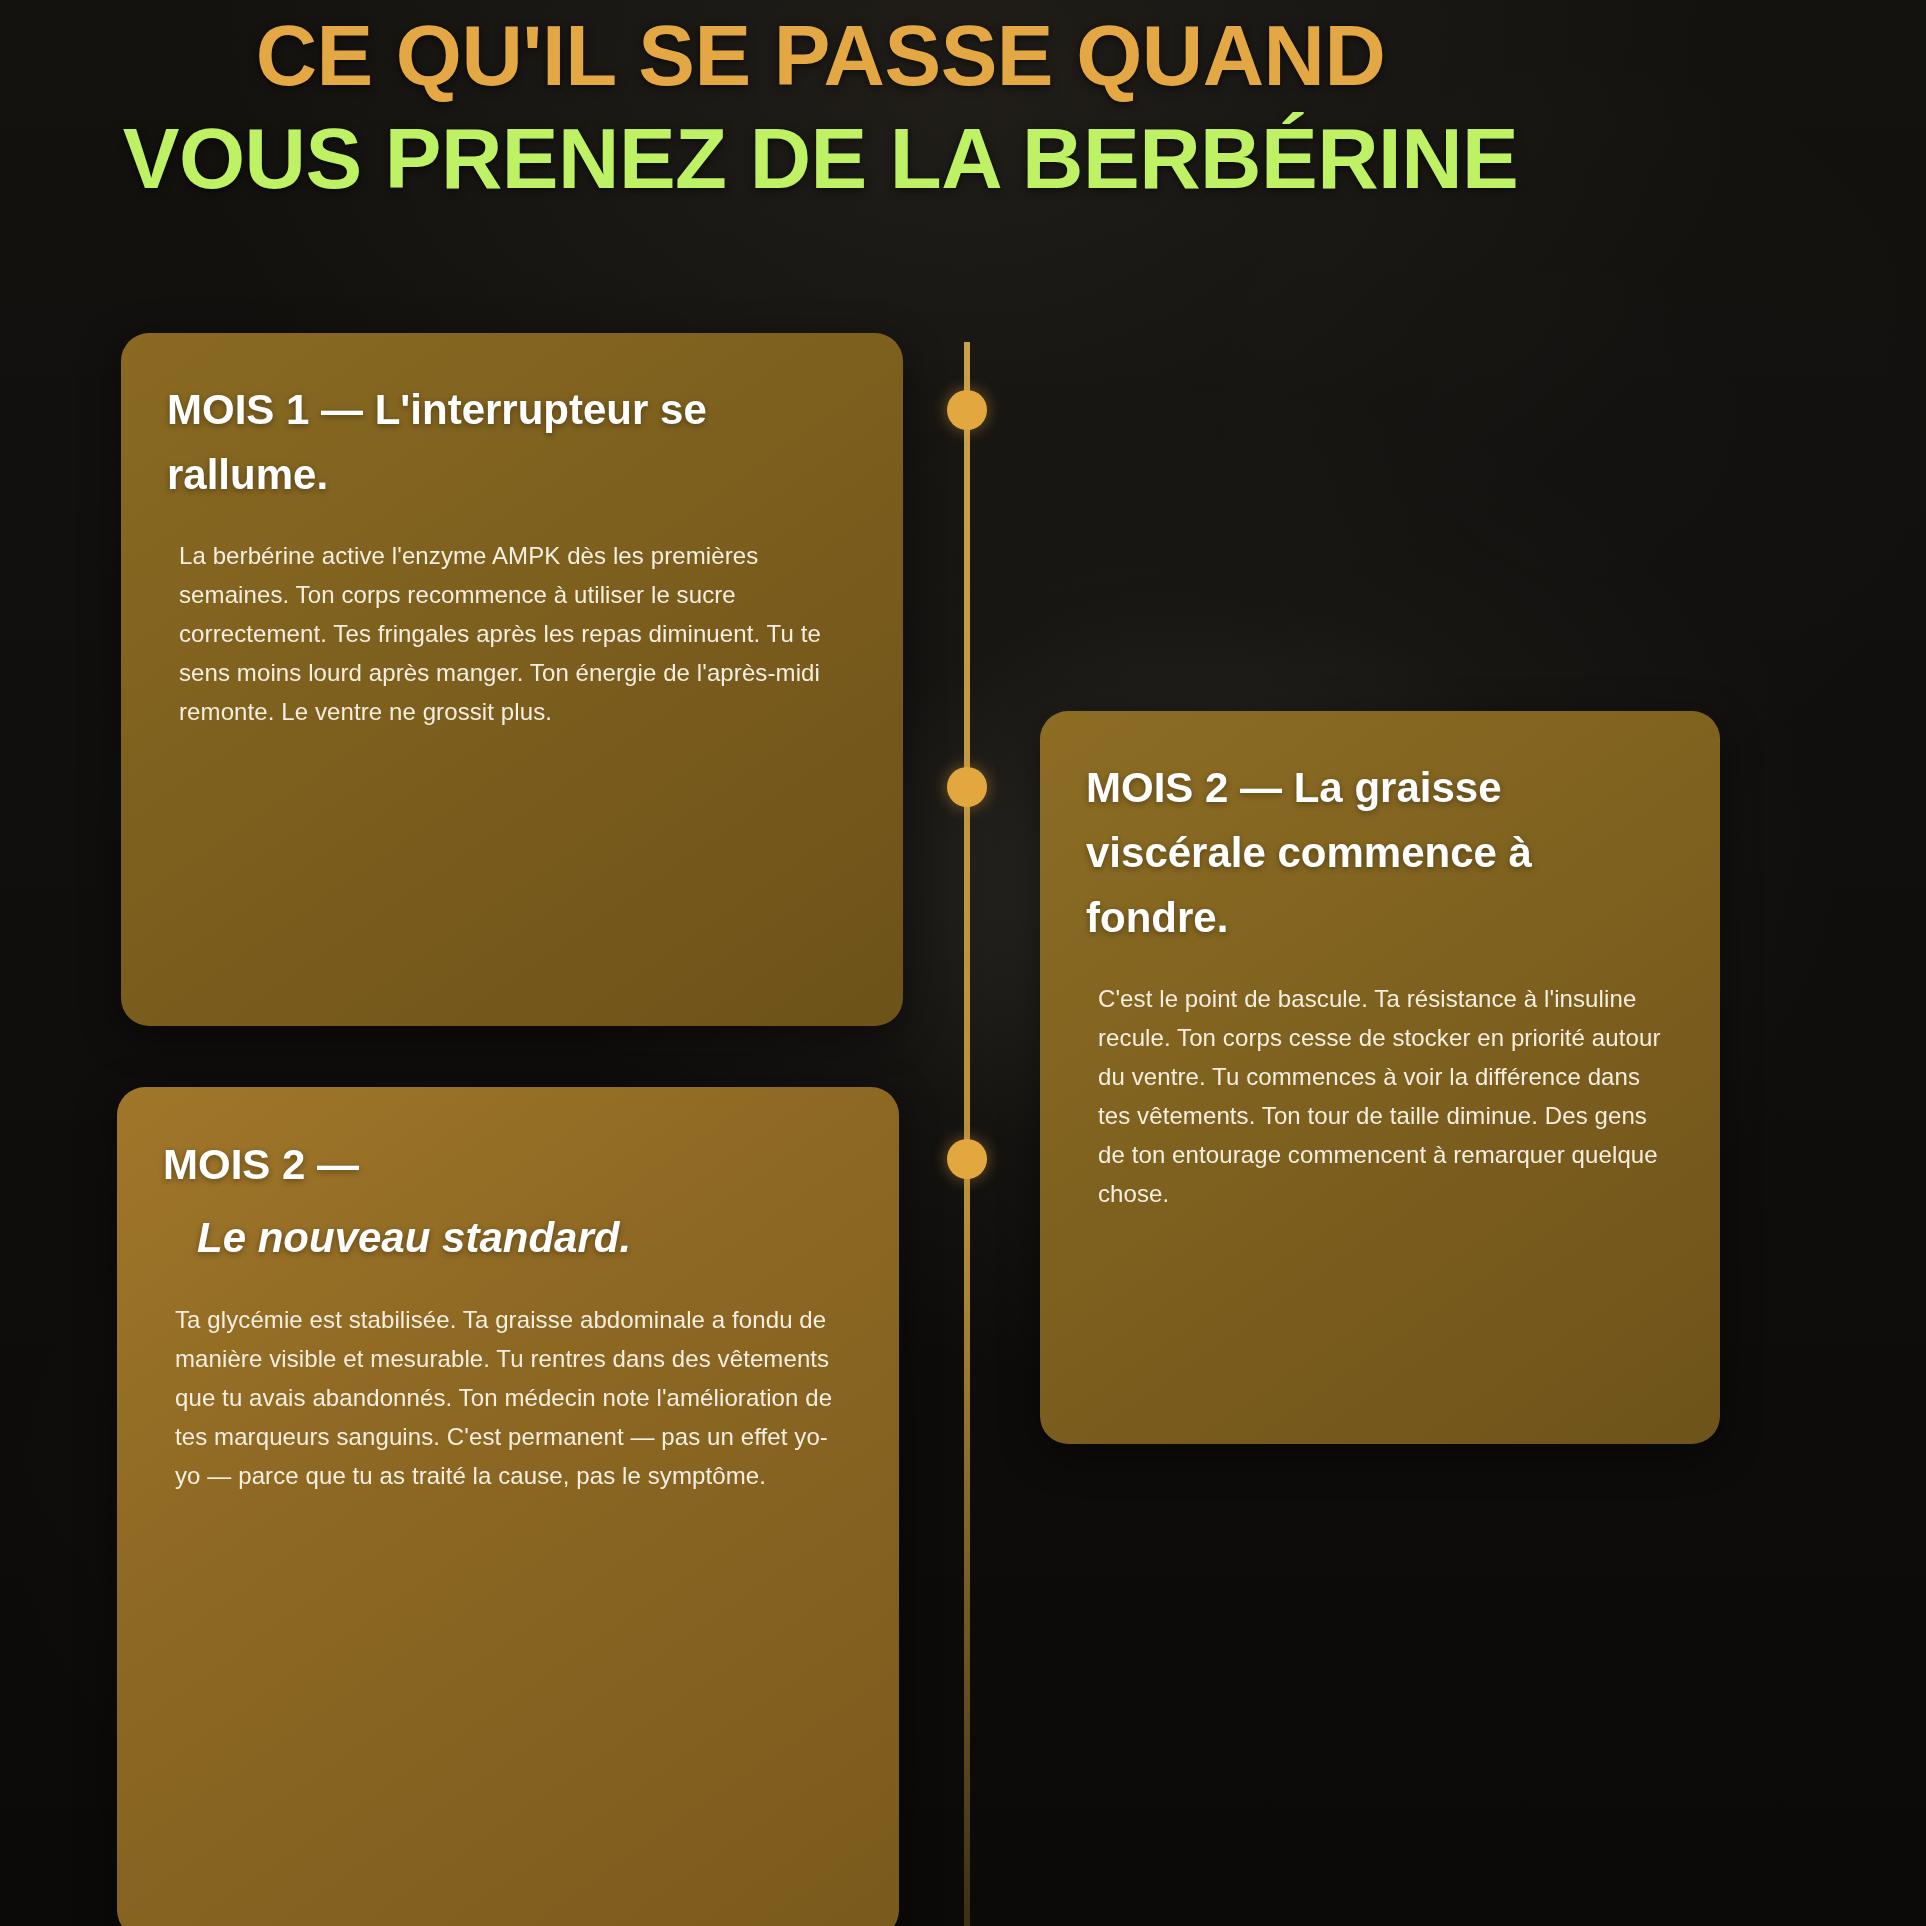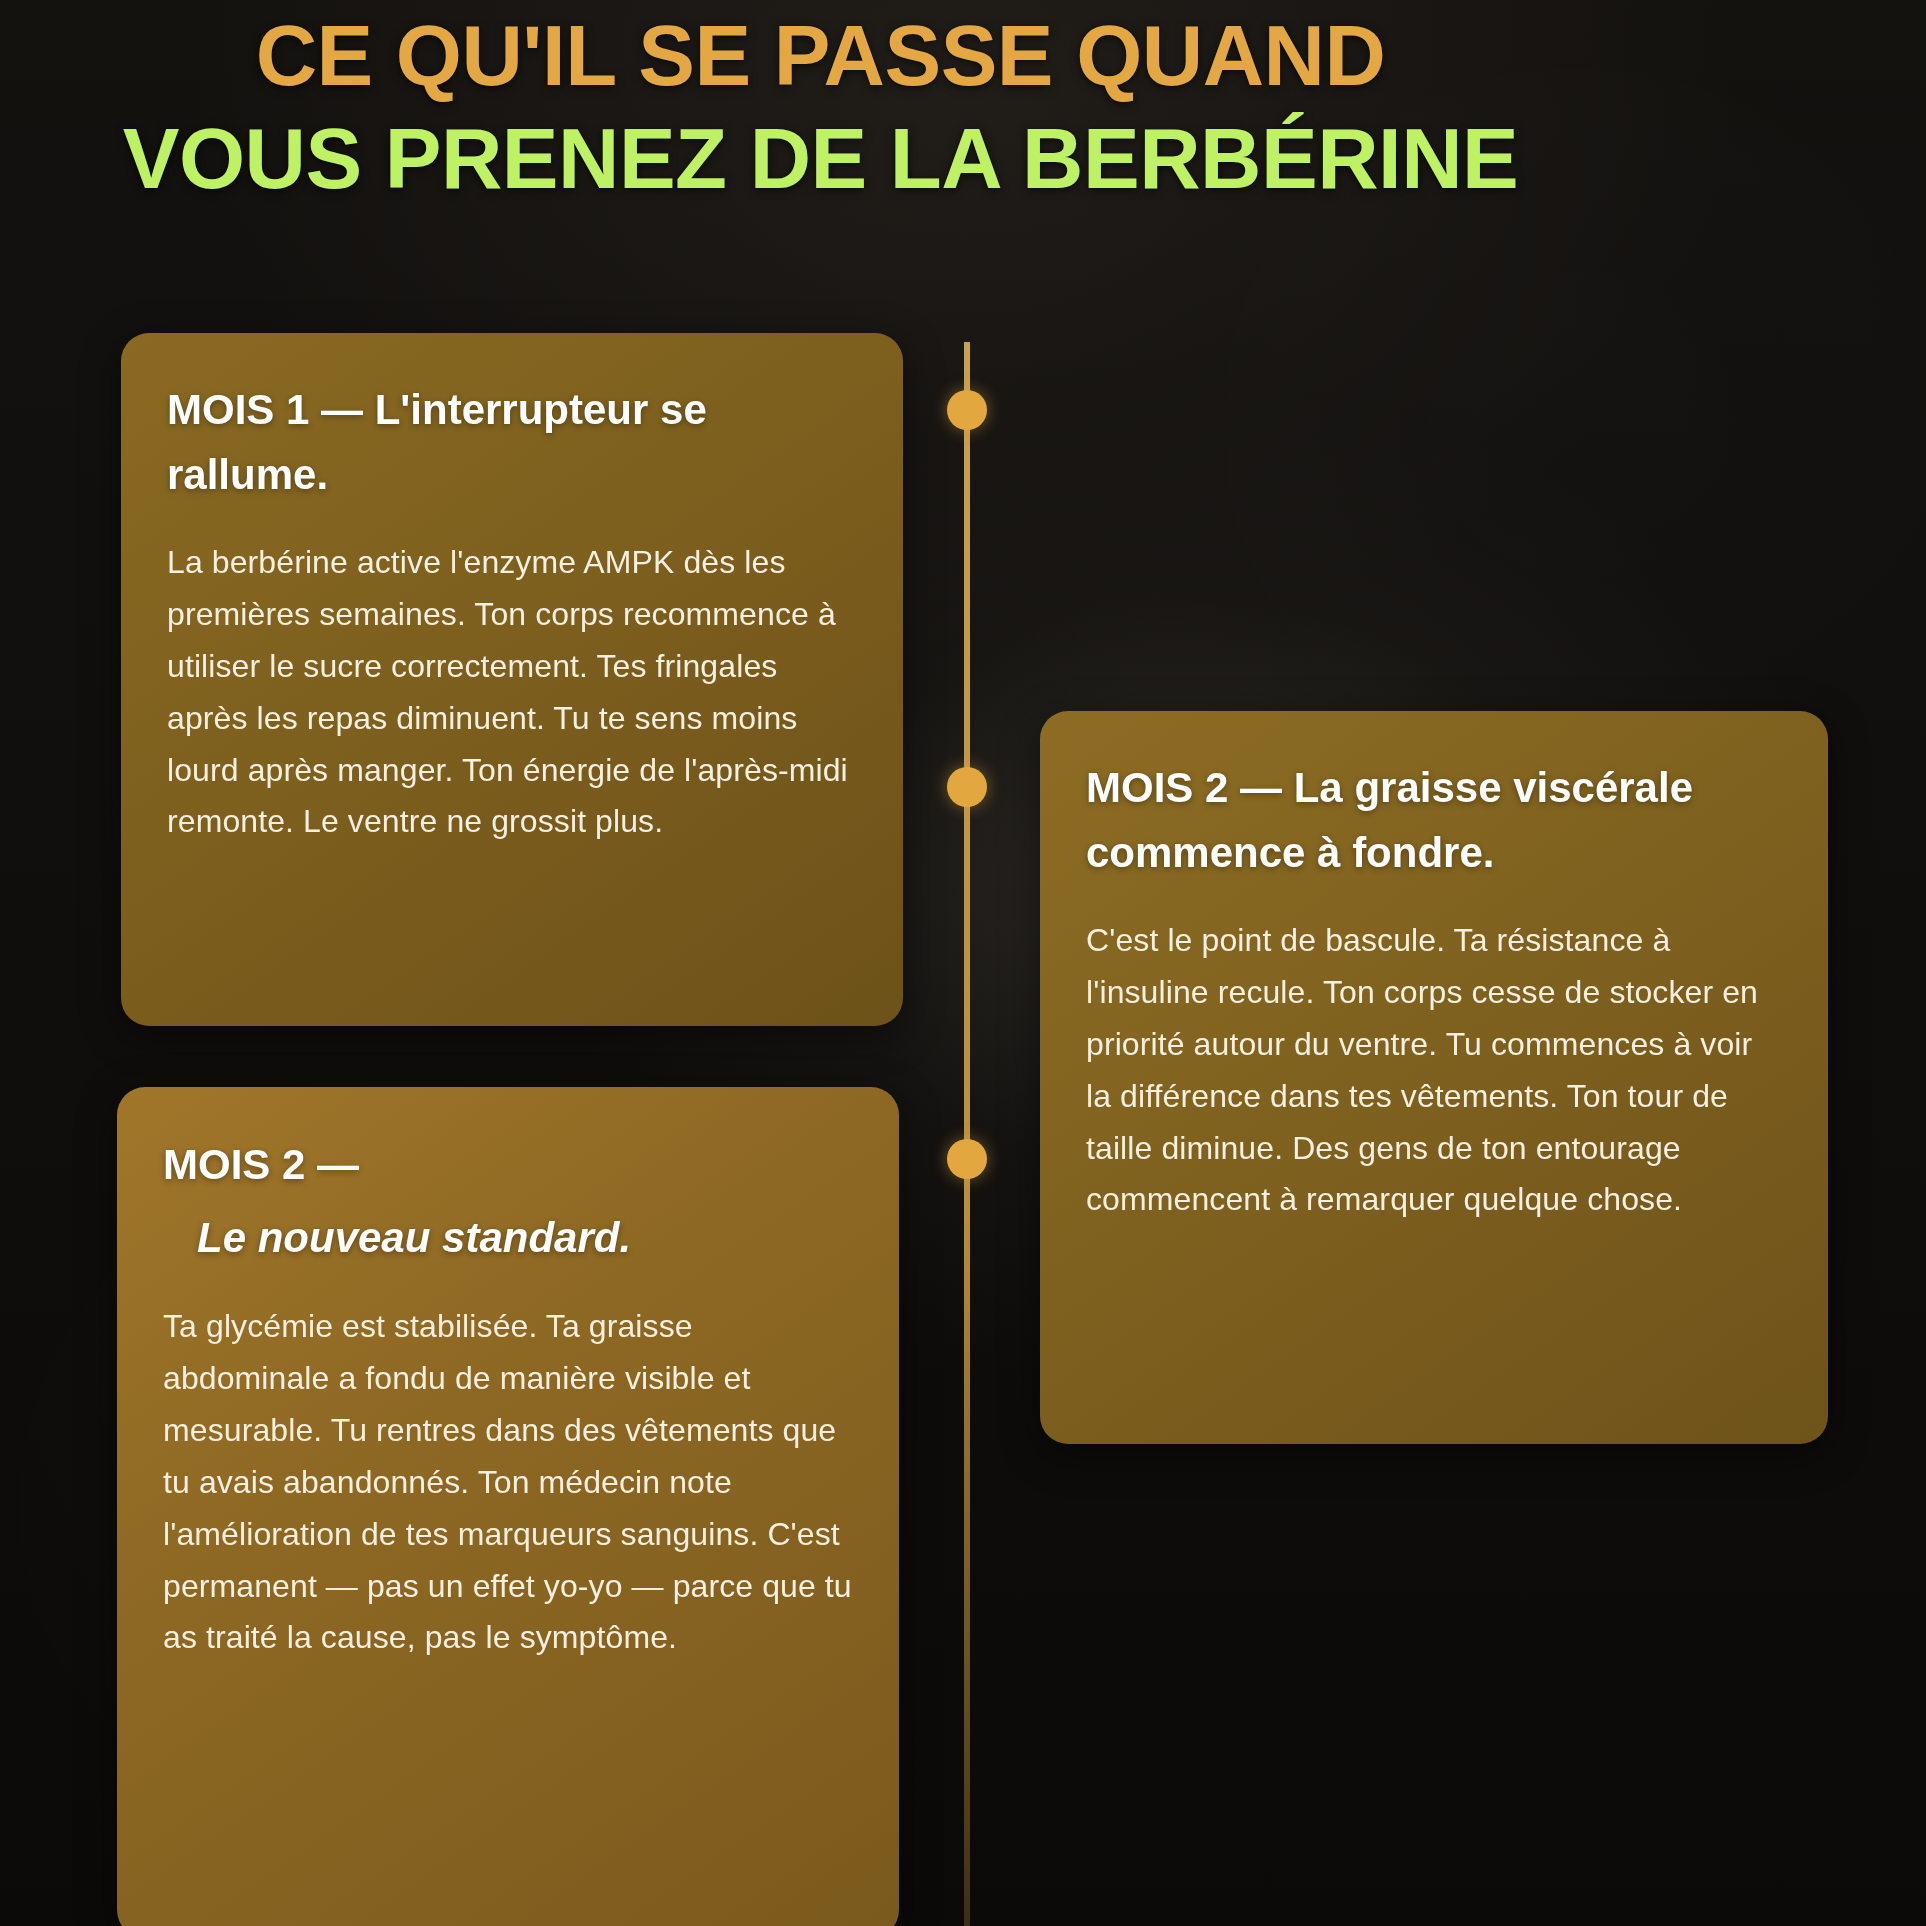"La berbérine active l'enzyme AMPK" .card-body { font-size: 32px -> 24px; margin: 0 -> 12px }
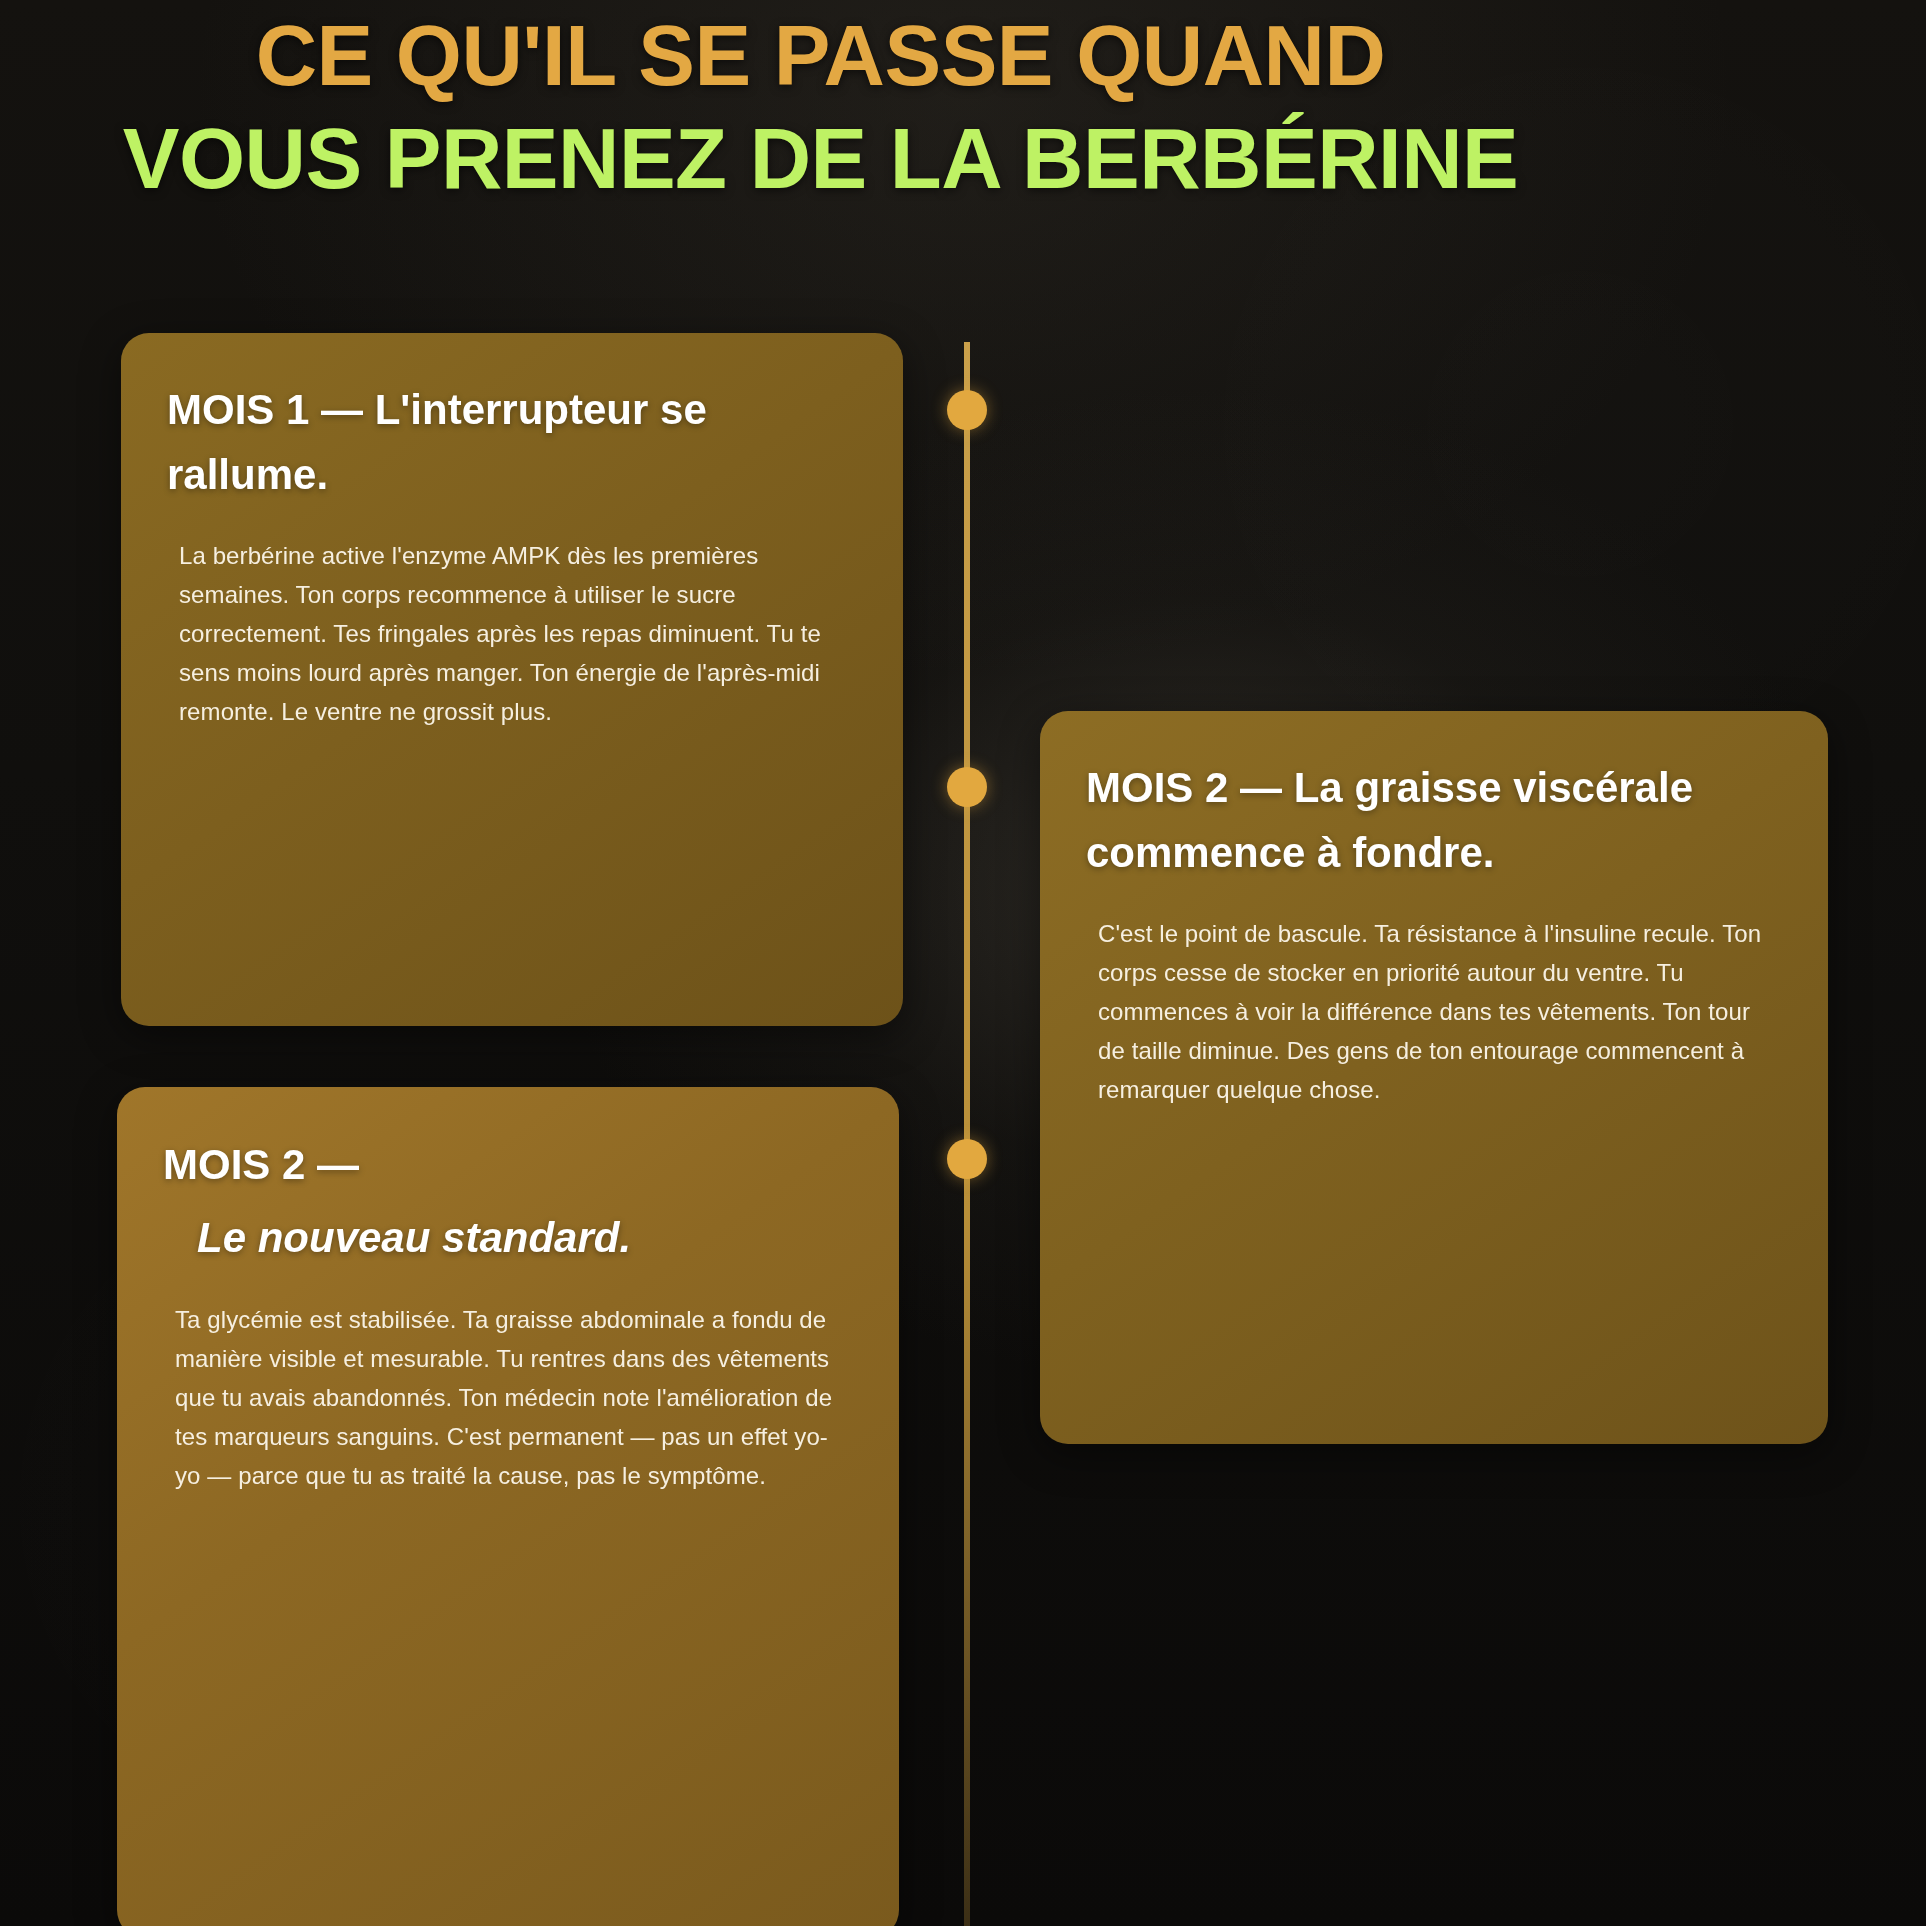"MOIS 2 — La graisse" .card-2 { width: 788px -> 680px }
